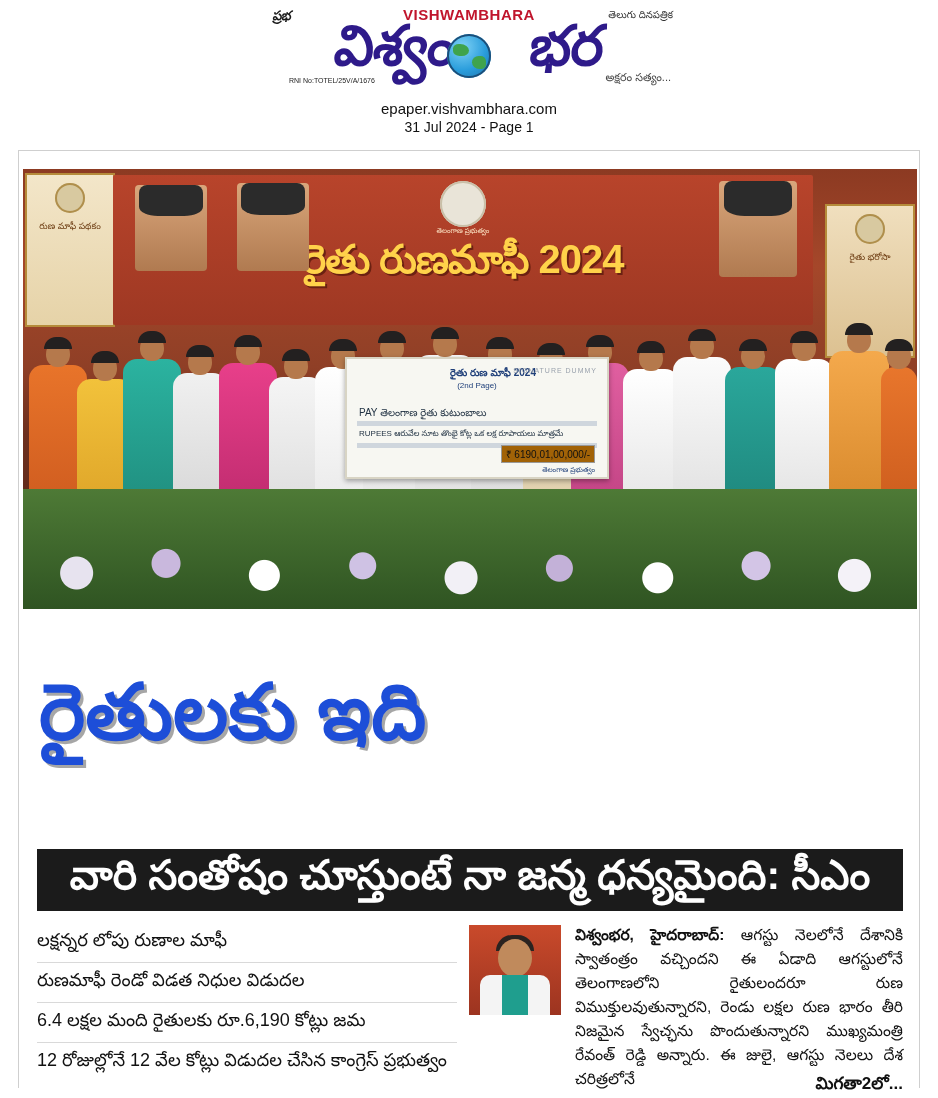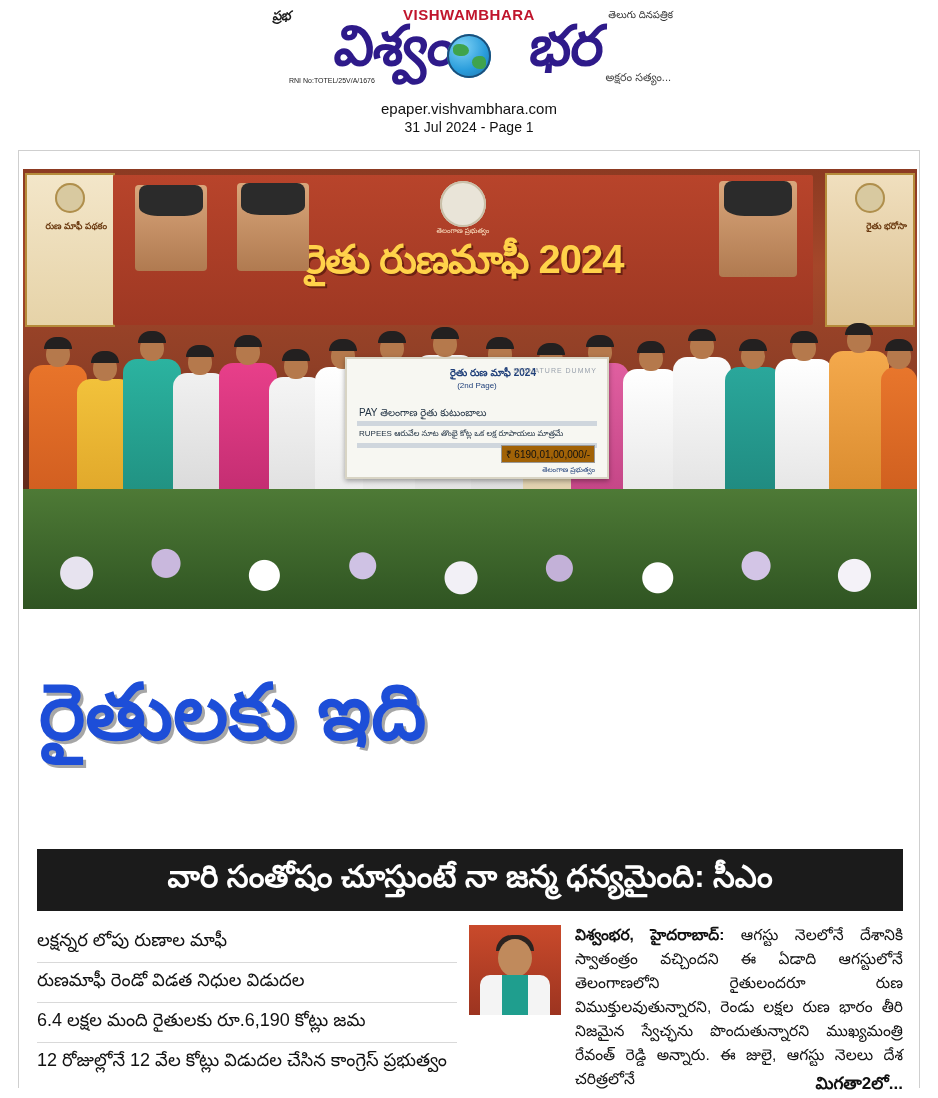"రుణ మాఫీ పథకం" .side-poster .txt { font-weight: bold -> none; text-align: right -> center }
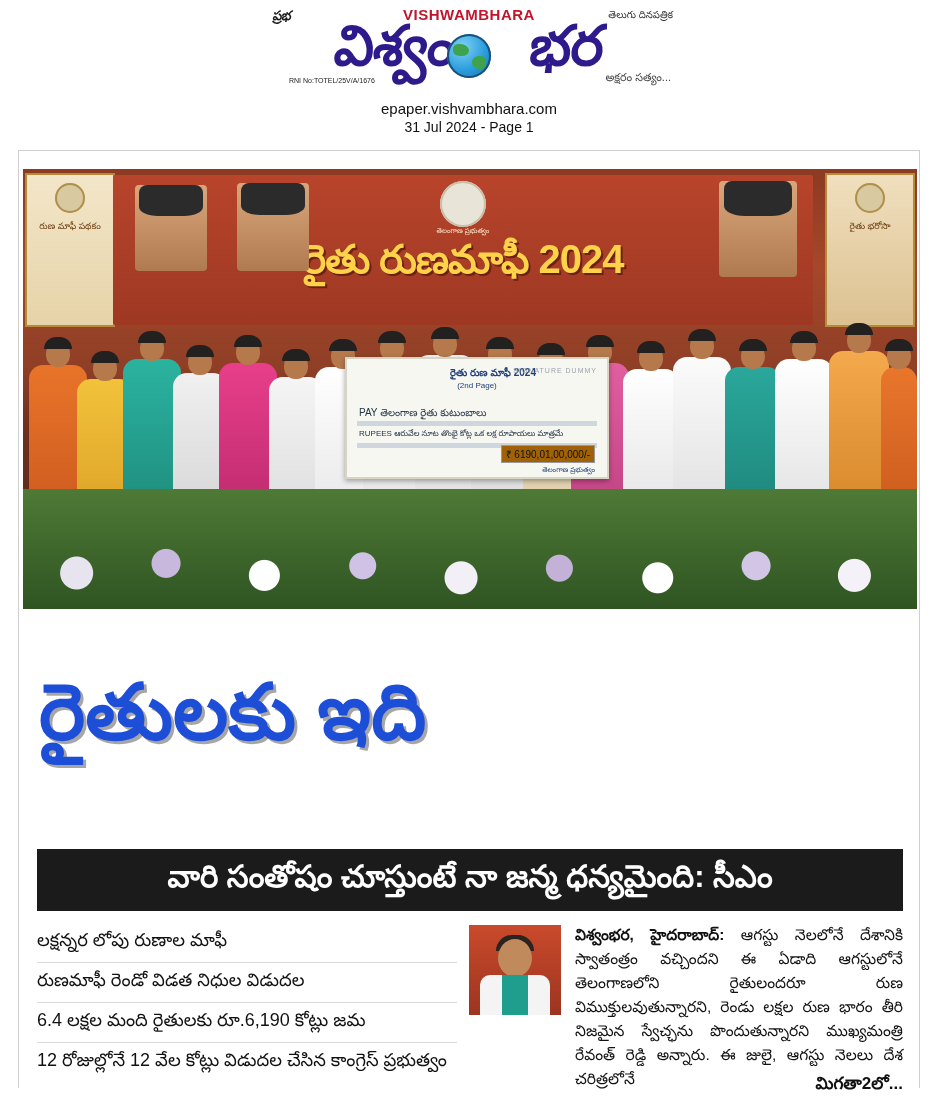"రైతు భరోసా" .side-poster.right { margin-top: none -> 31px }
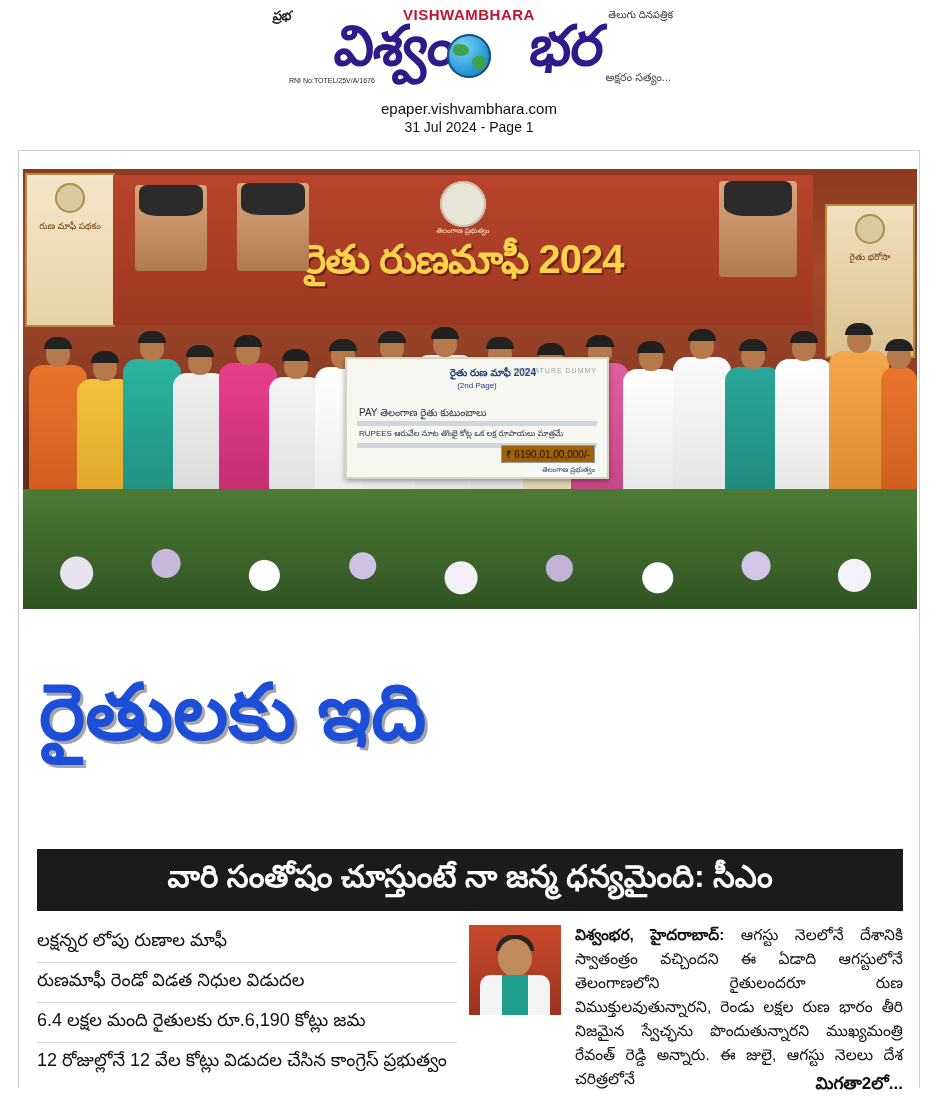"వారి సంతోషం చూస్తుంటే నా జన్మ" .quote-bar span { font-size: 31px -> 41px }
